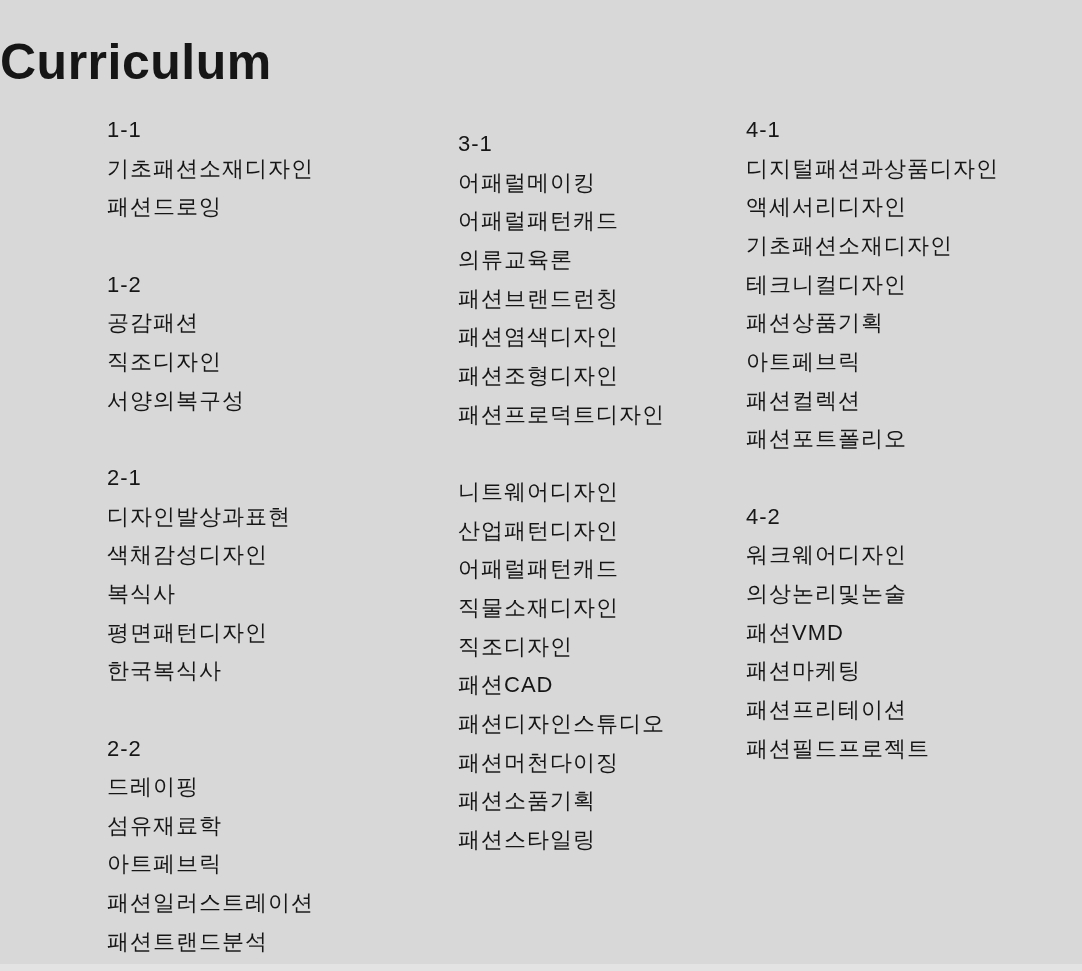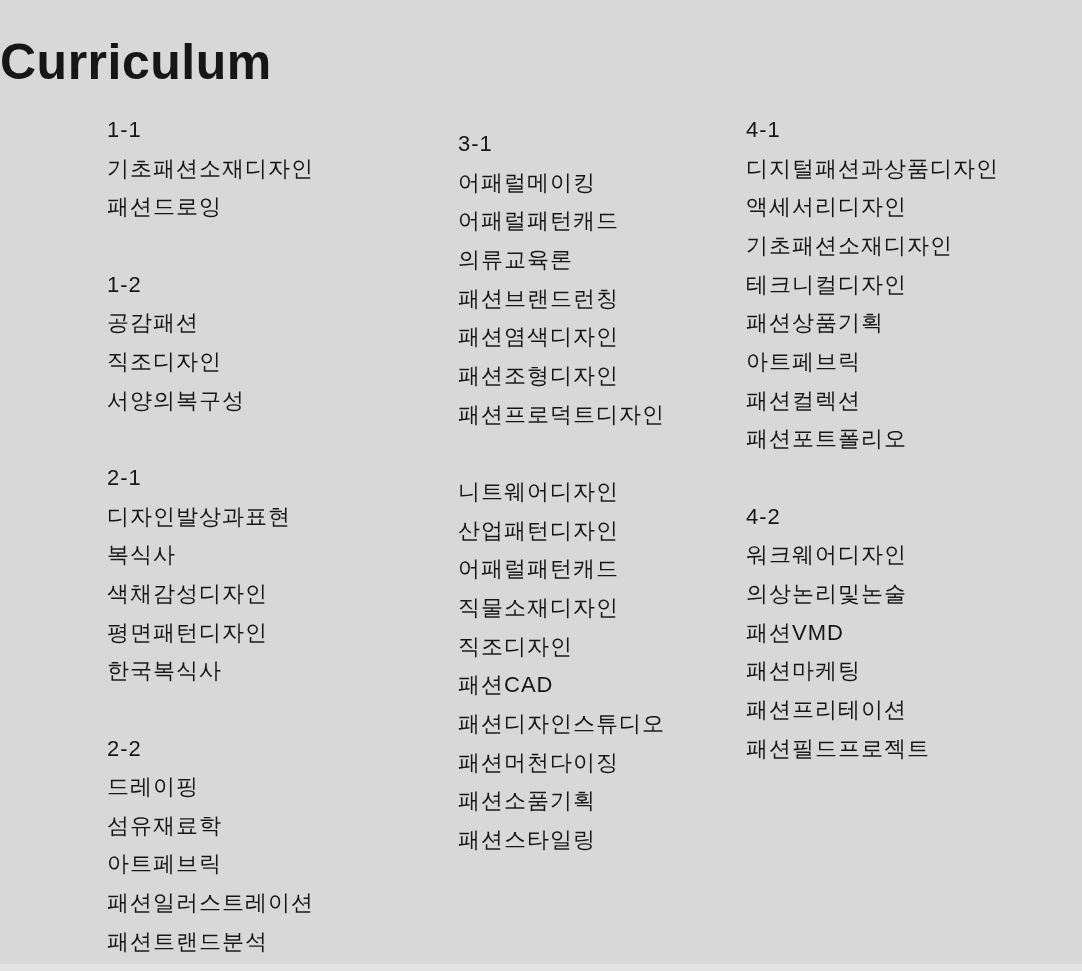"복식사" div.course { order: before "색채감성디자인" -> after "색채감성디자인" }
